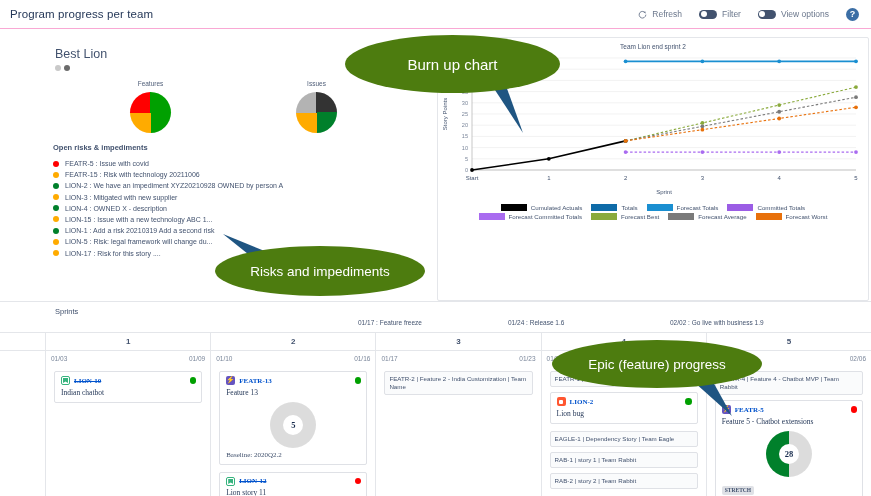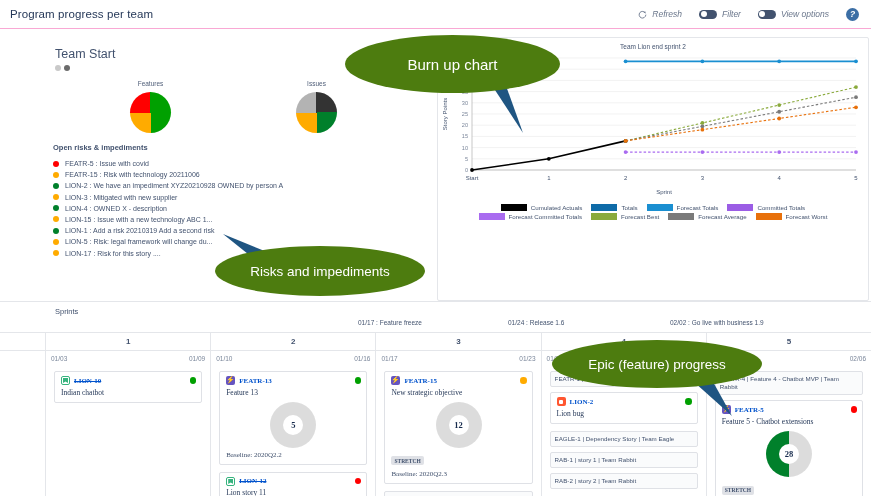"Refresh" .topbar-right { font-style: italic -> none }
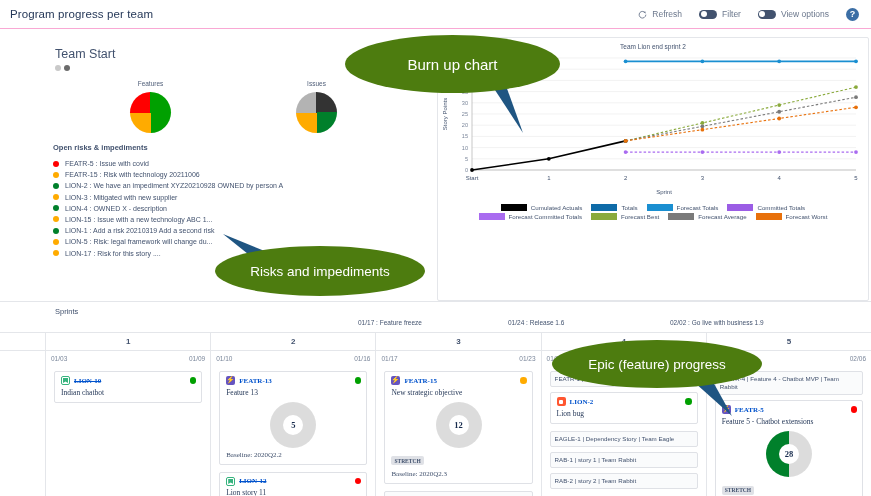"Team Start" div.team-name { text: Team Start -> Best Lion }
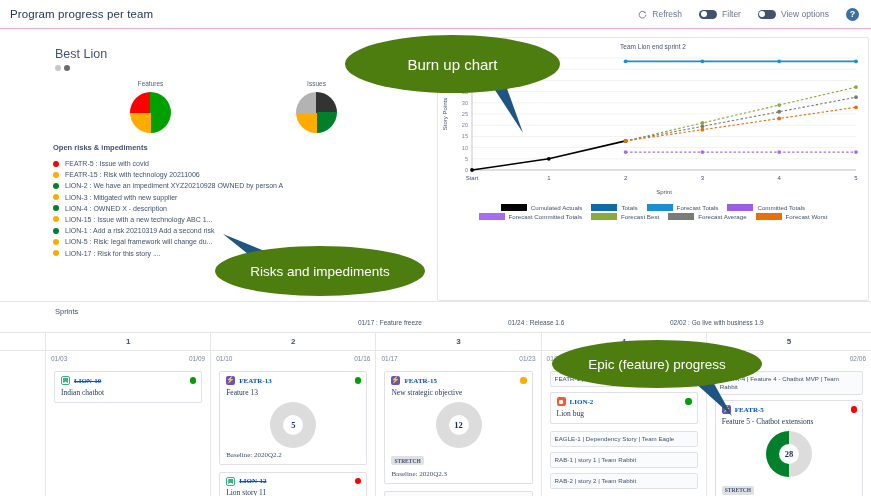"New strategic objective" div.card { html: <div><div> <span></span> <span>FEATR-15</span> </div><div>New strategic objective</div><span></span><div> <div>12</div> </div><div>STRETCH</div><div>Baseline: 2020Q2.3</div></div> -> none }
